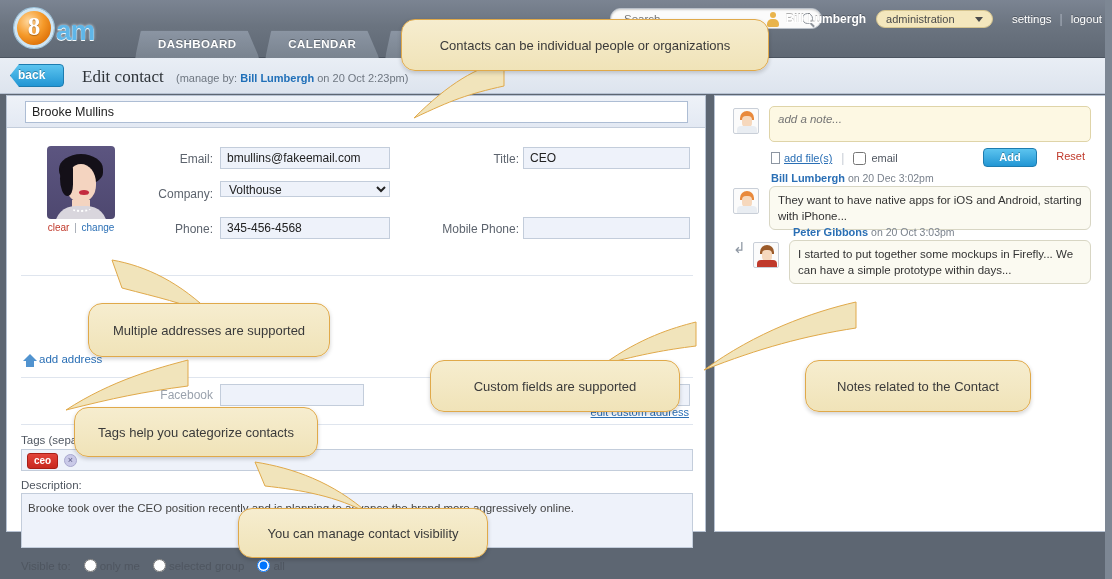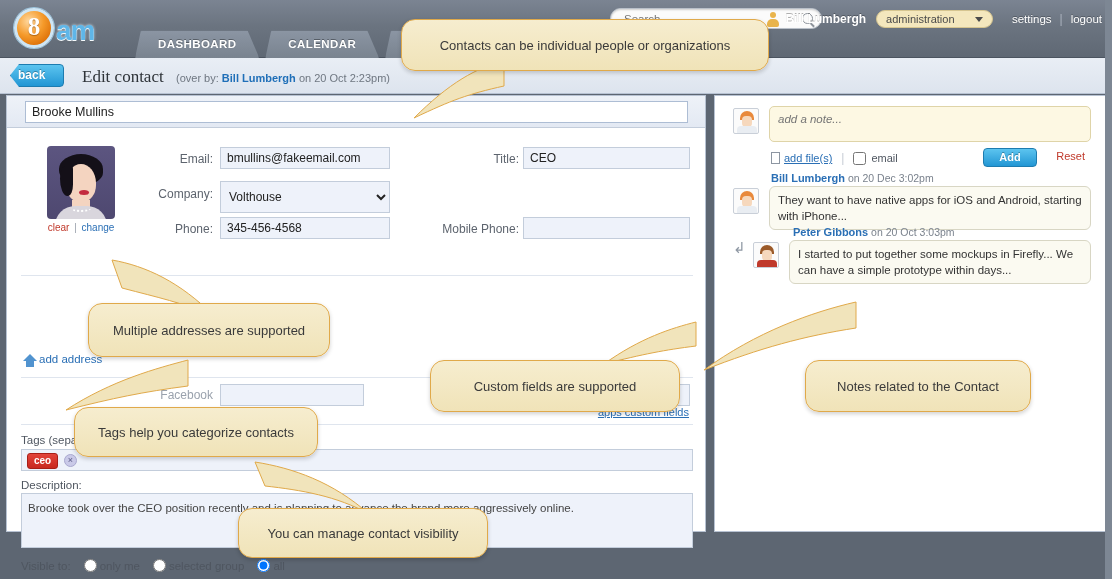"(over by:" span { text: over -> manage }
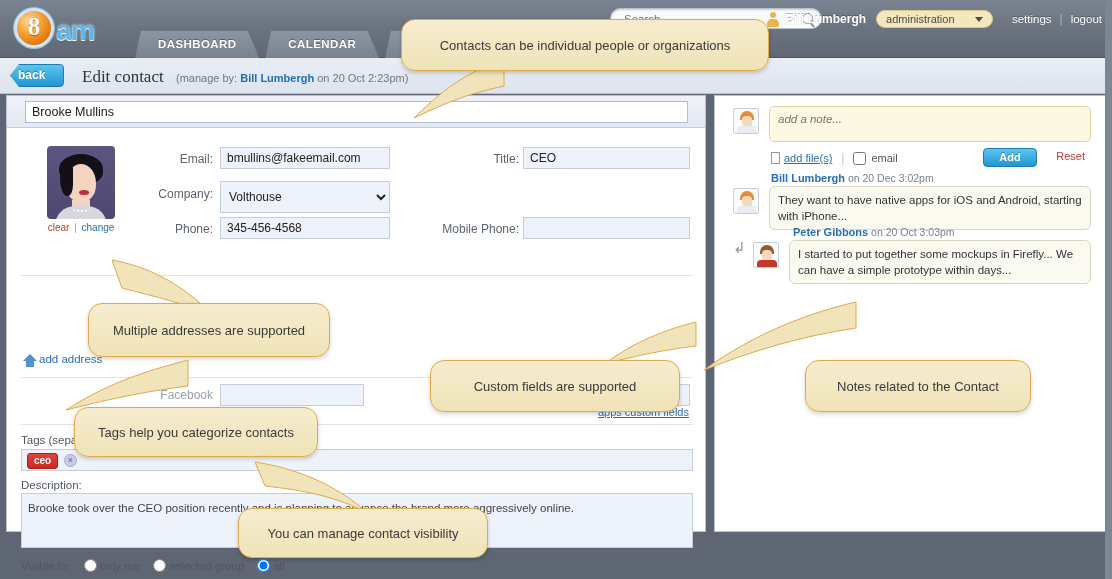"Volthouse" select.finput { height: 32px -> 16px }
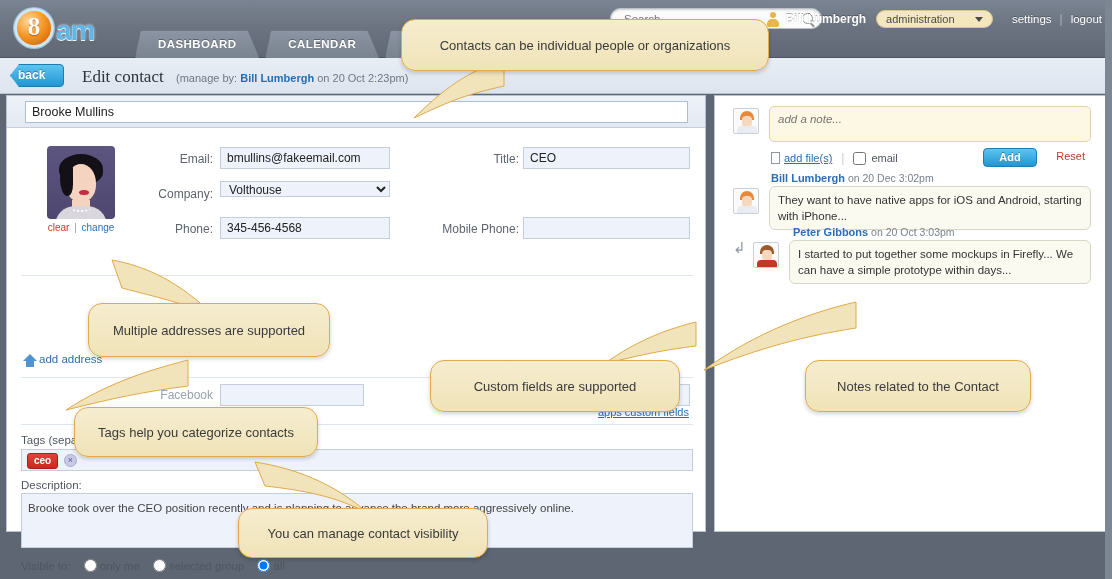"apps custom fields" div { text: apps custom fields -> edit custom address }
